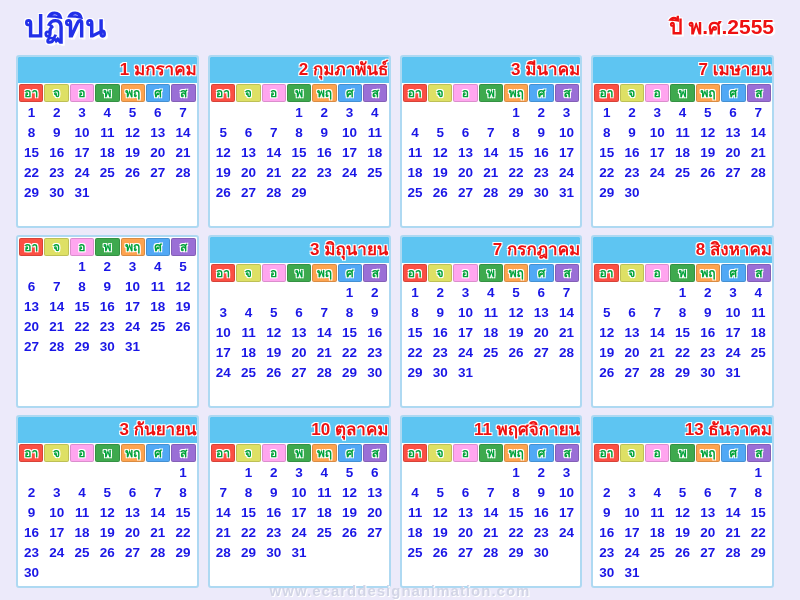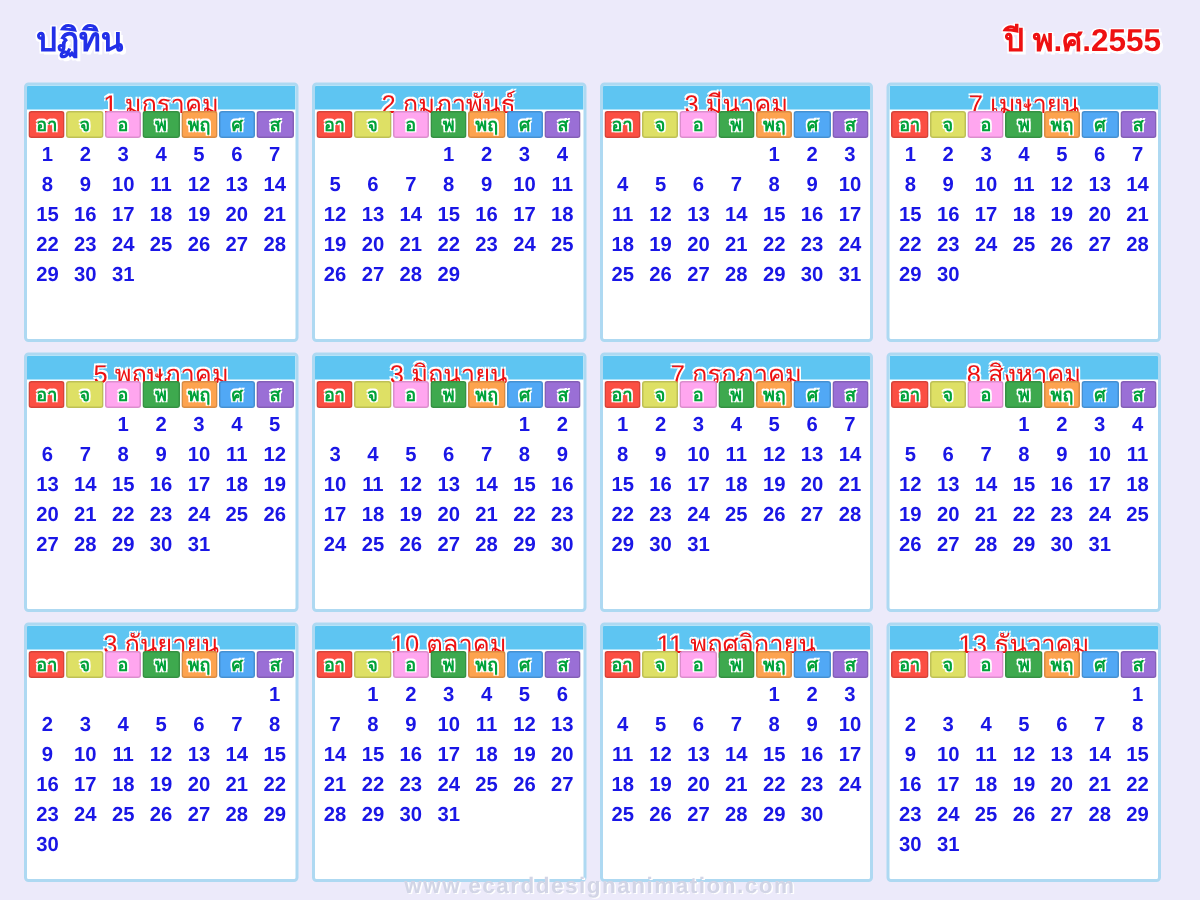"ปฏิทิน" .app-title { font-size: 22px -> 31px }
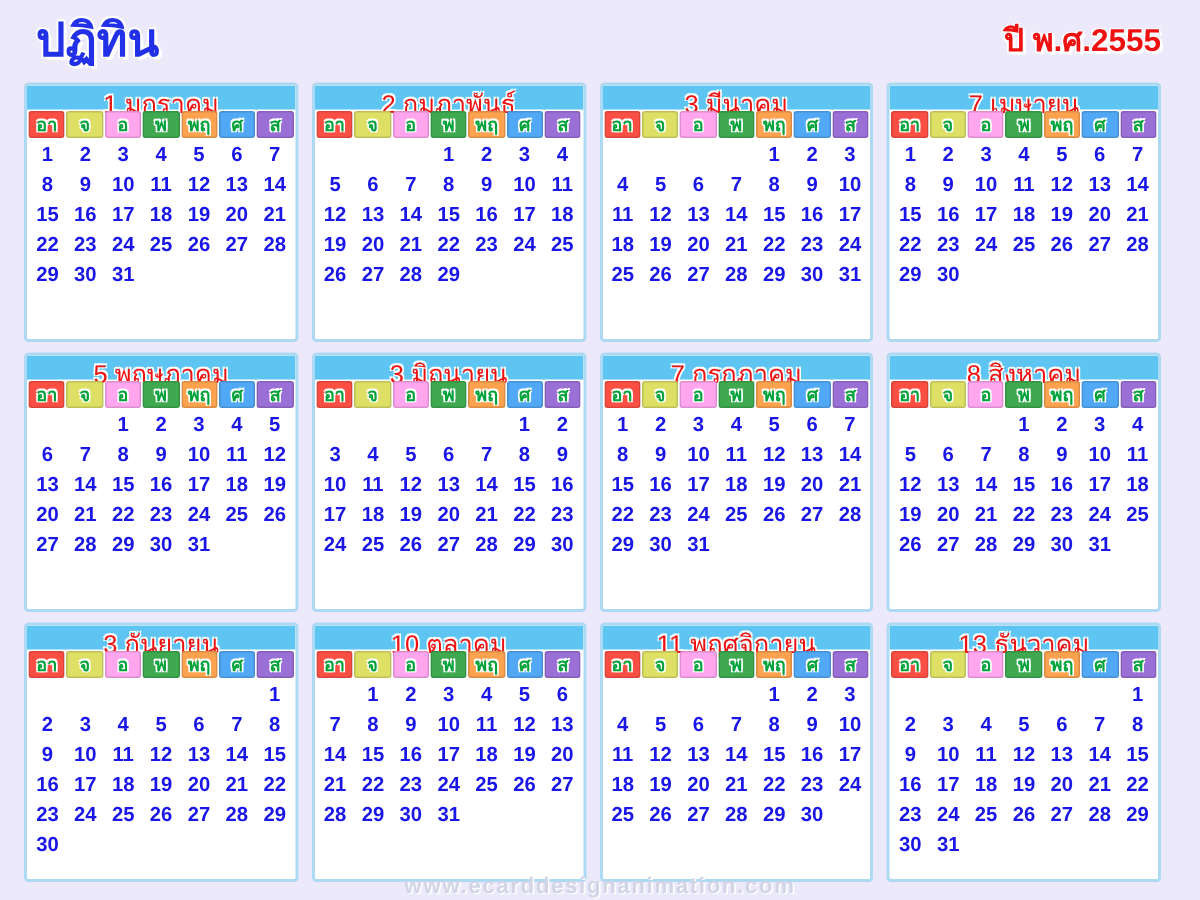"1 มกราคม" .month-title { font-weight: normal -> bold; height: 16px -> 26px; text-align: center -> right }
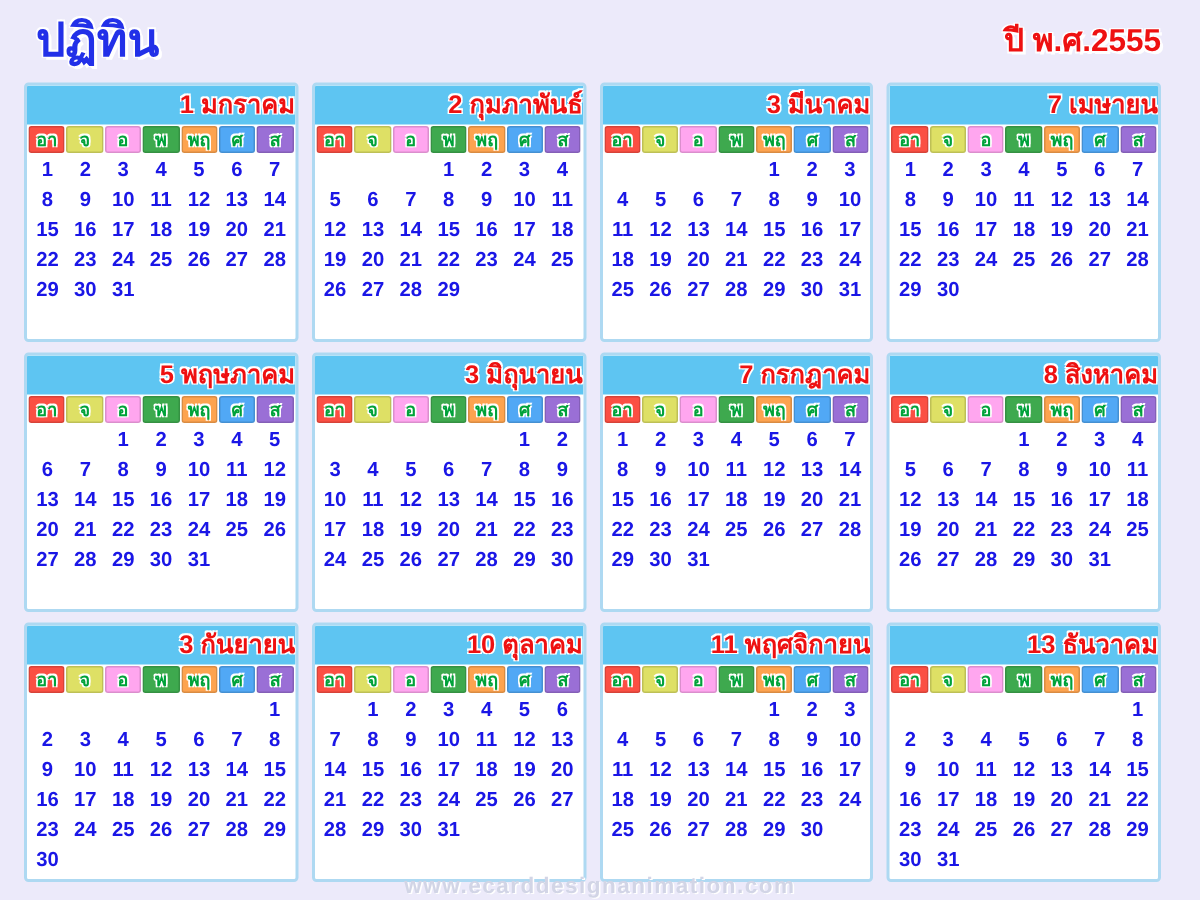"5 พฤษภาคม" div.month-title { html: <div>5 พฤษภาคม</div> -> none }
